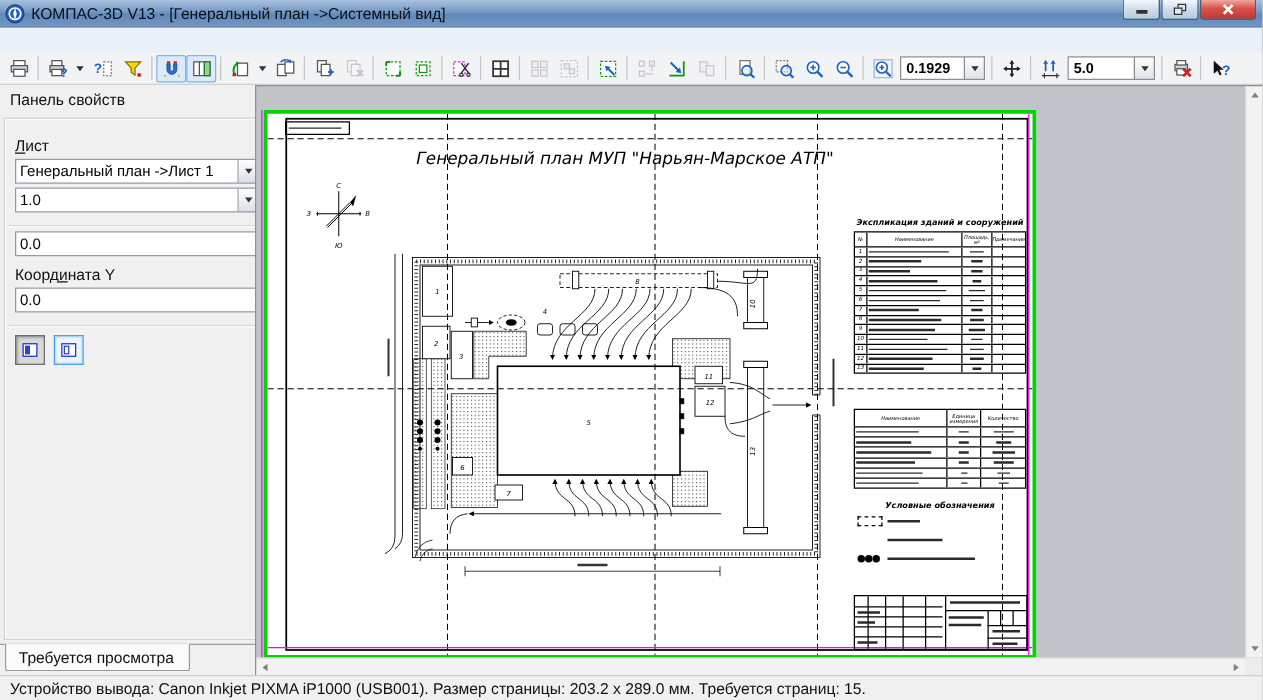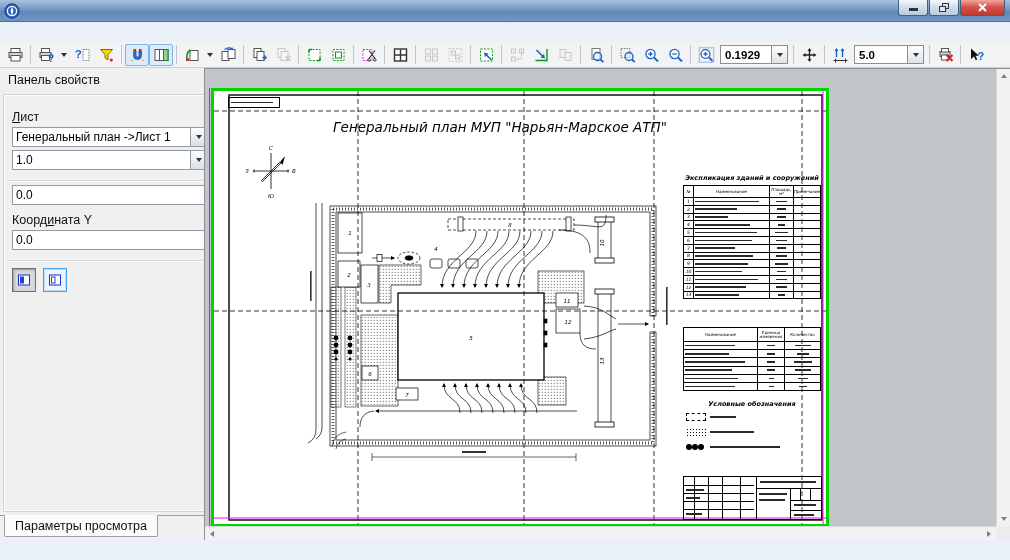"КОМПАС-3D V13 - [Генеральный план" span.title { html: none -> <span>КОМПАС-3D V13 - [Генеральный план -&gt;Системный вид]</span> }
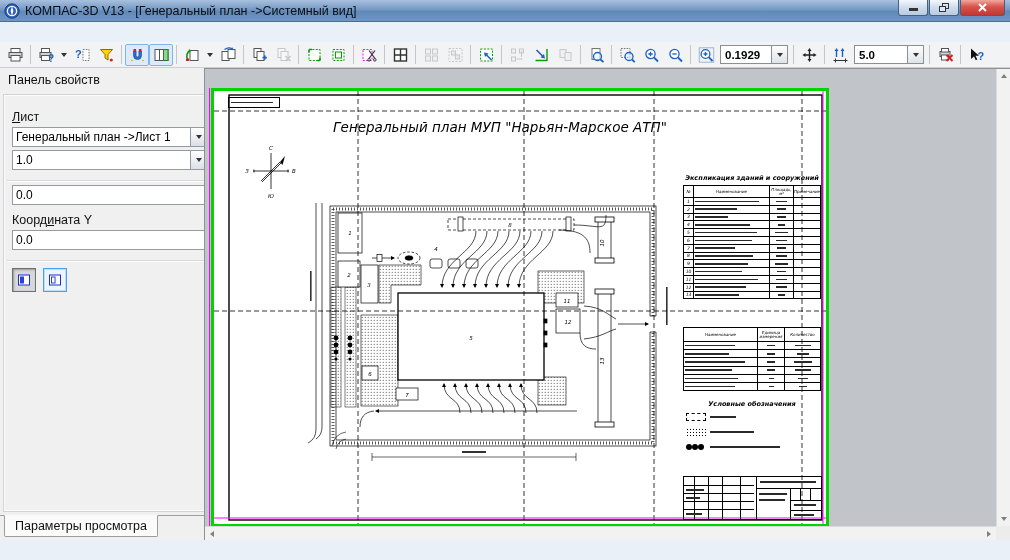"Параметры просмотра" span { text: Параметры -> Требуется }
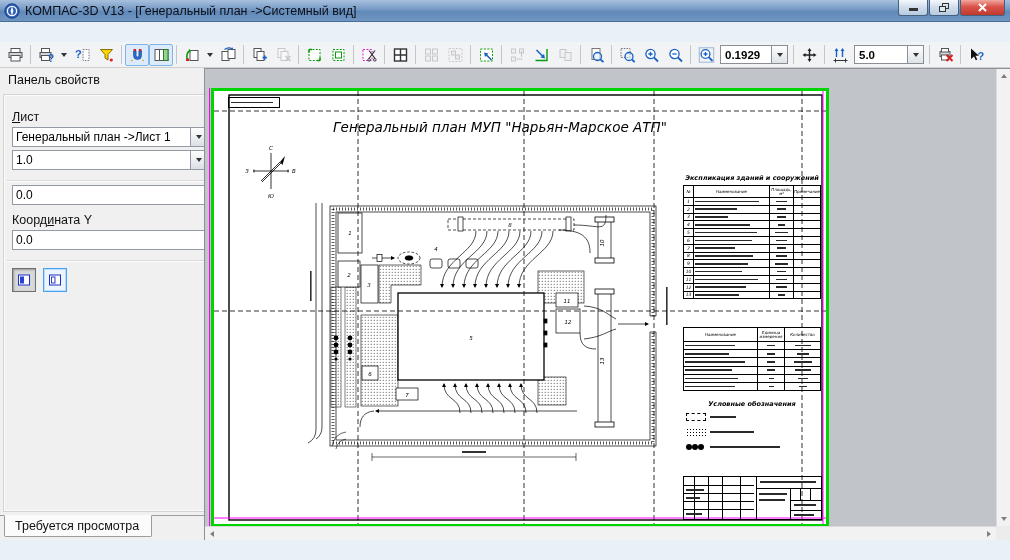"Устройство вывода: Canon Inkjet PIXMA" div.statusbar { html: none -> <div> <span>Устройство вывода: Canon Inkjet PIXMA iP1000 (USB001). Размер страницы: 203.2 x 289.0 мм. Требуется страниц: 15.</span> </div> }
